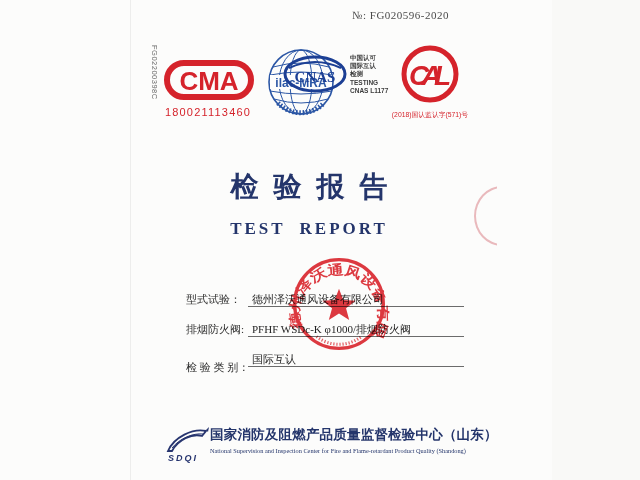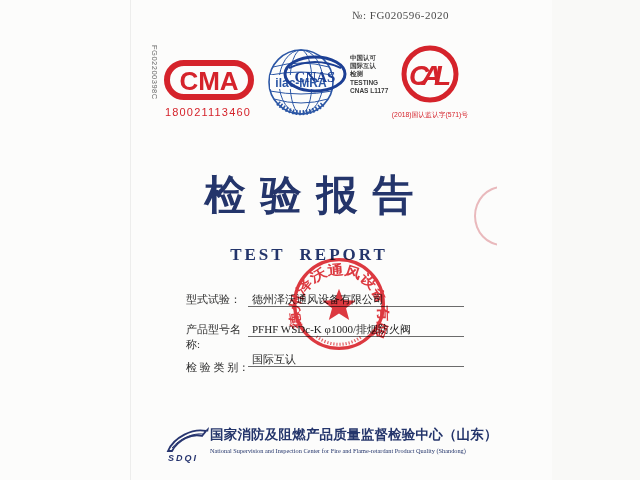"检验报告" .title-cn { font-size: 41px -> 28px }
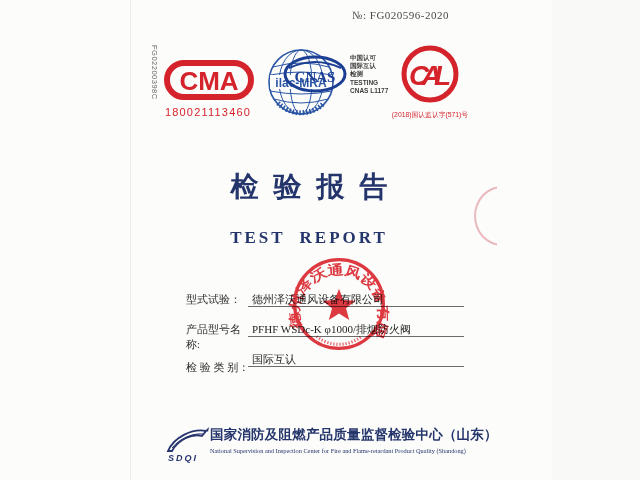"TEST REPORT" .title-en { margin-top: 22px -> 13px }
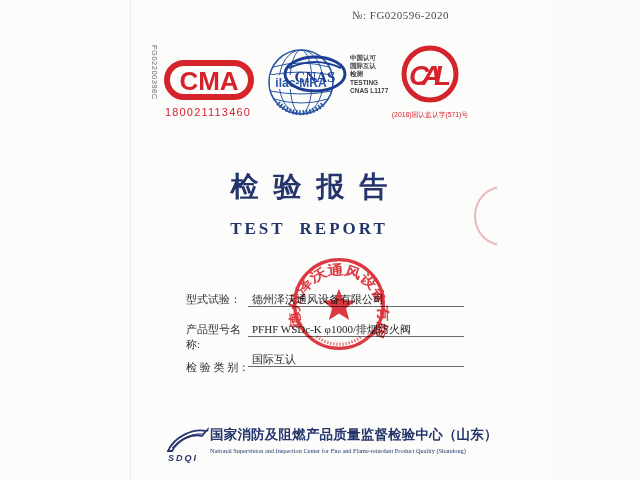"产品型号名称:" div.field-label { text: 产品型号名称 -> 排烟防火阀 }
